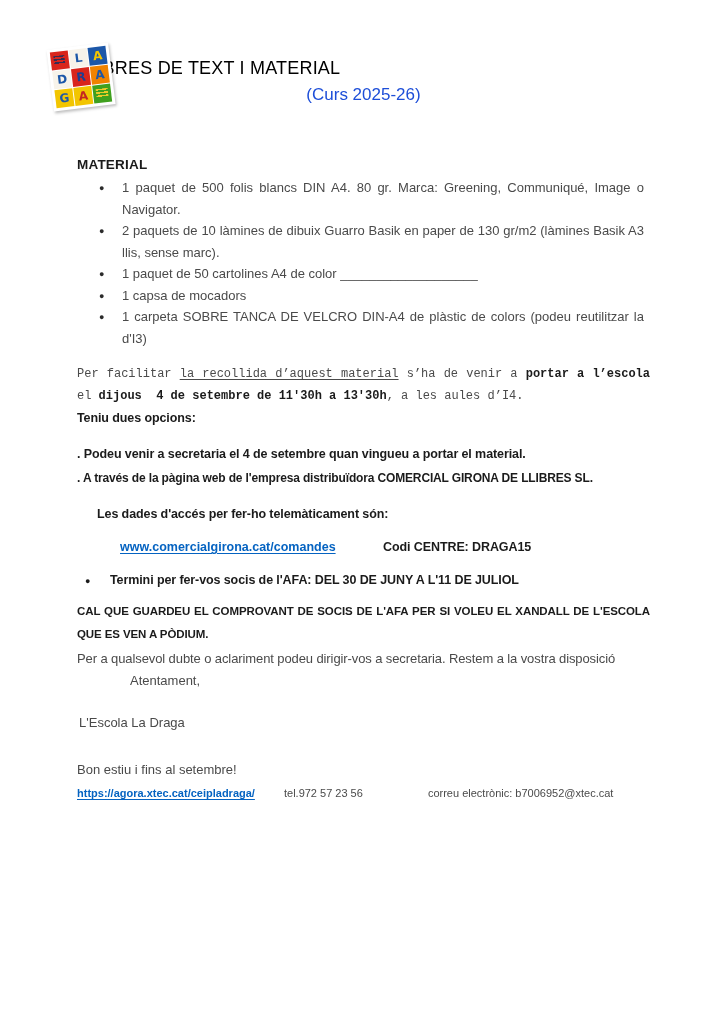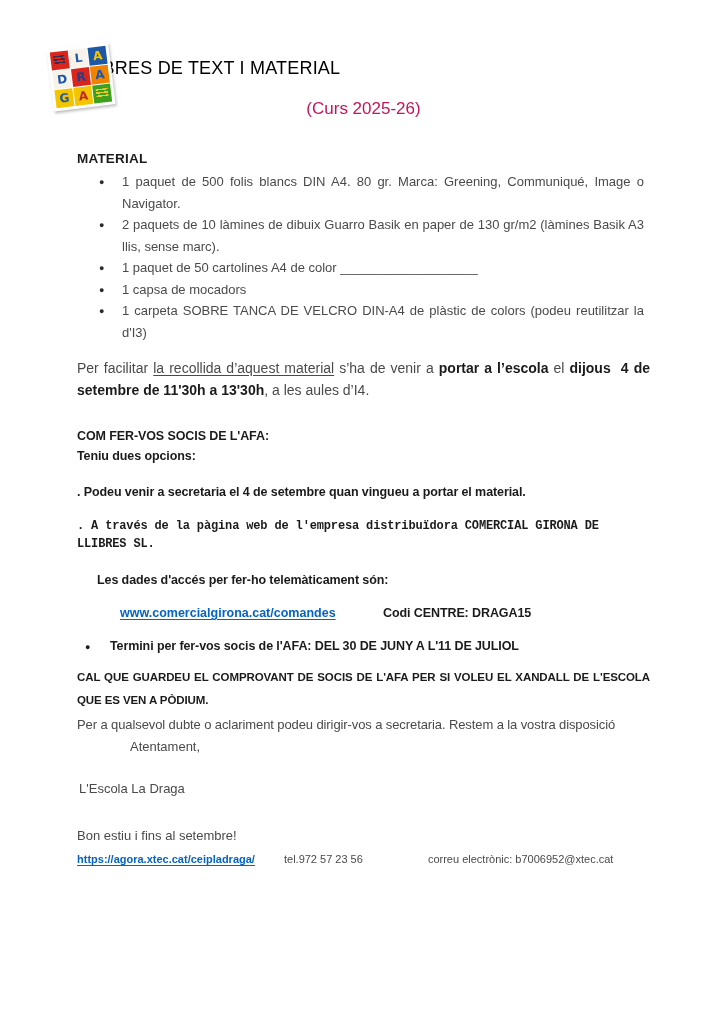"(Curs 2025-26)" .doc-subtitle { color: #be185d -> #1d4ed8; margin-top: 16px -> 2px }
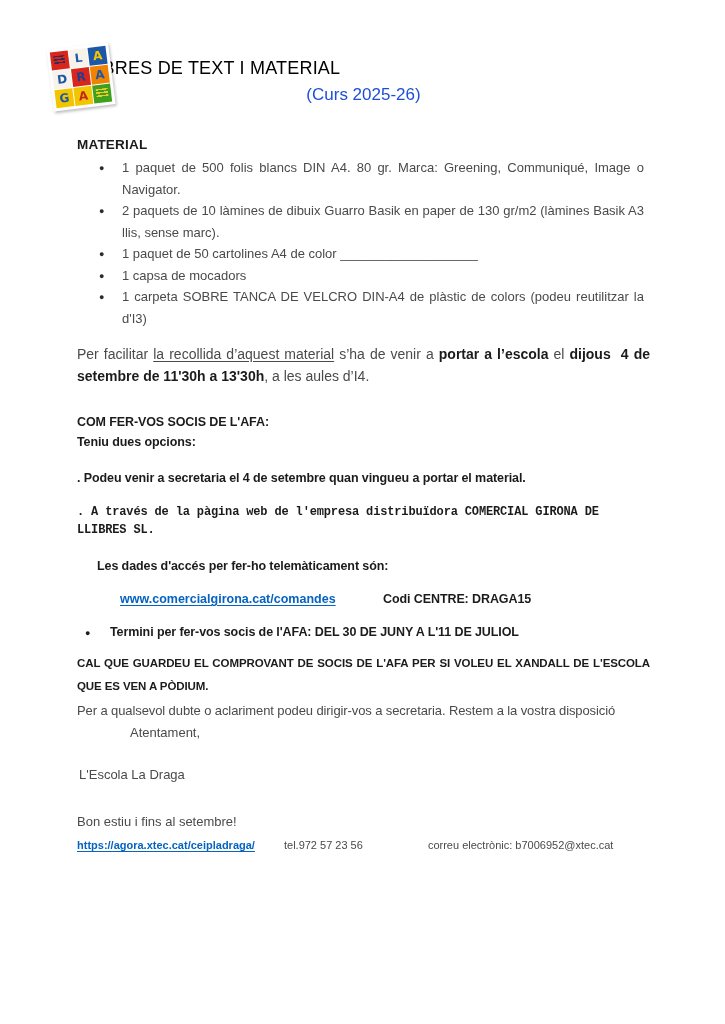"MATERIAL" .material-heading { margin-top: 28px -> 48px }
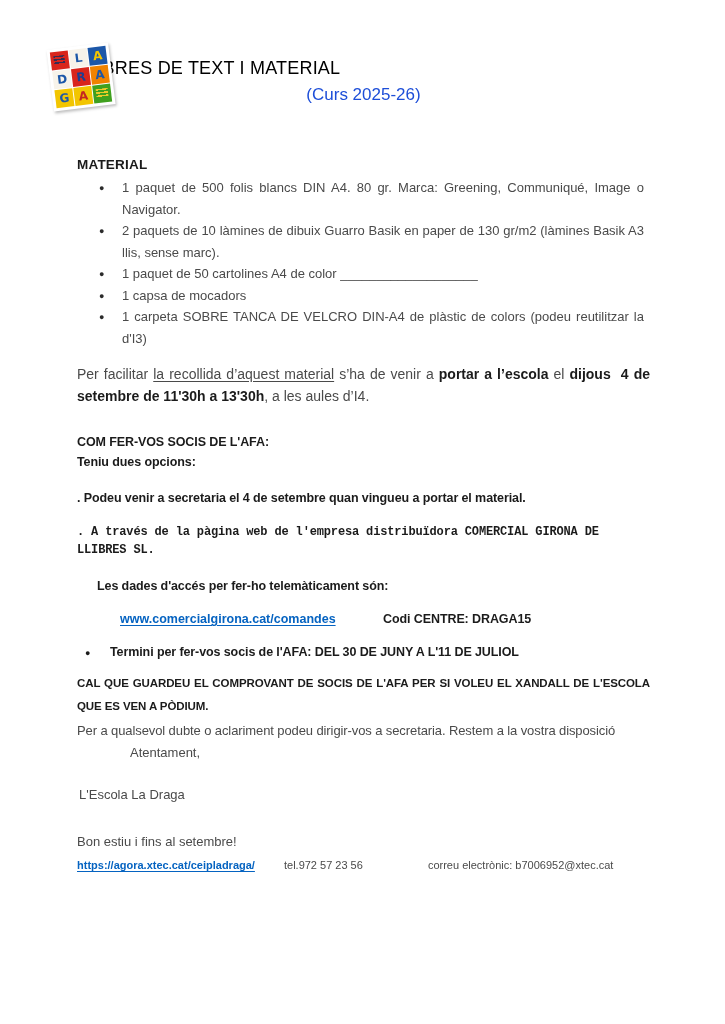"Per facilitar la recollida d’aquest" .delivery { font-family: none -> Liberation Mono, monospace; font-size: 14px -> 12px }
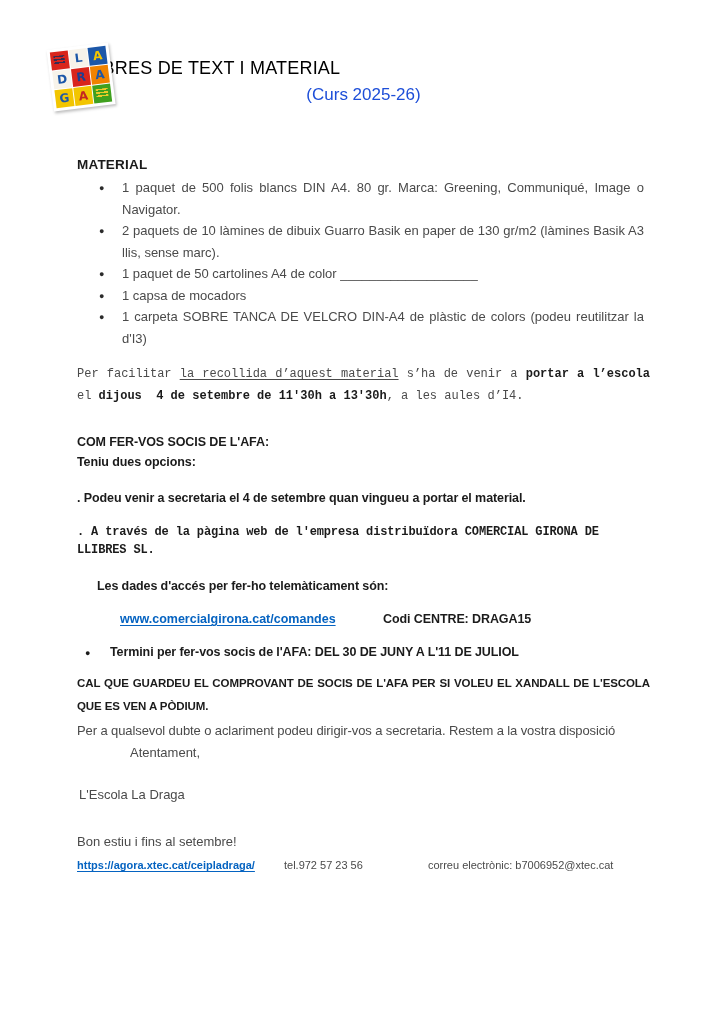"COM FER-VOS SOCIS DE L'AFA:" div.mini-bold { html: <div>COM FER-VOS SOCIS DE L'AFA:</div> -> none }
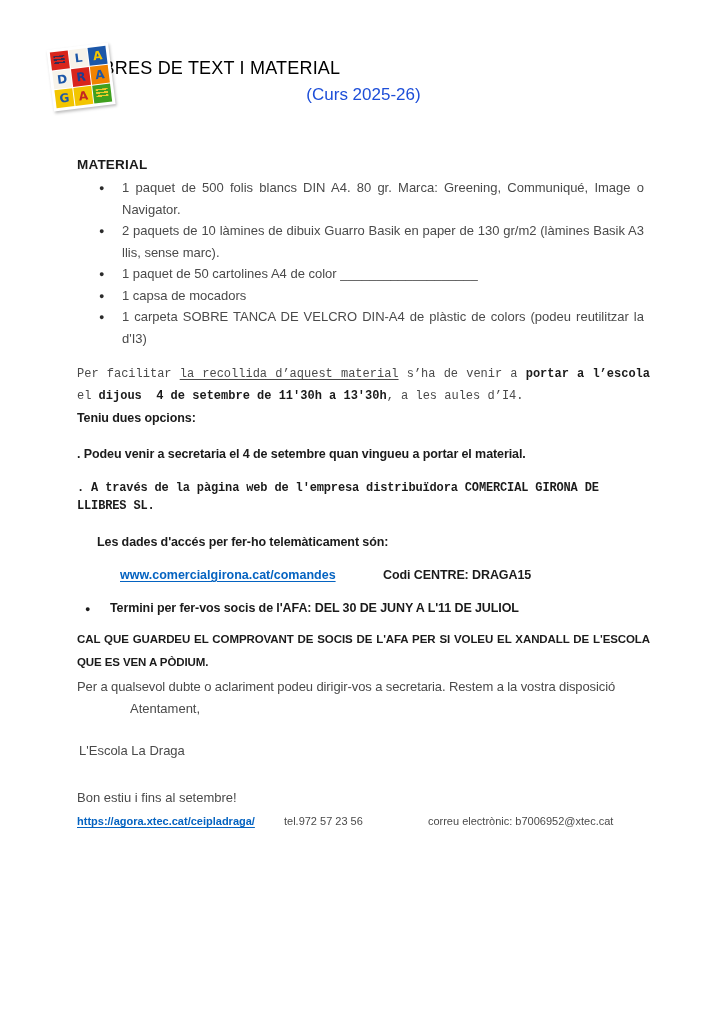". A través de la" .afa-option2 { font-family: Liberation Mono, monospace -> none; margin-top: 16px -> 6px }
